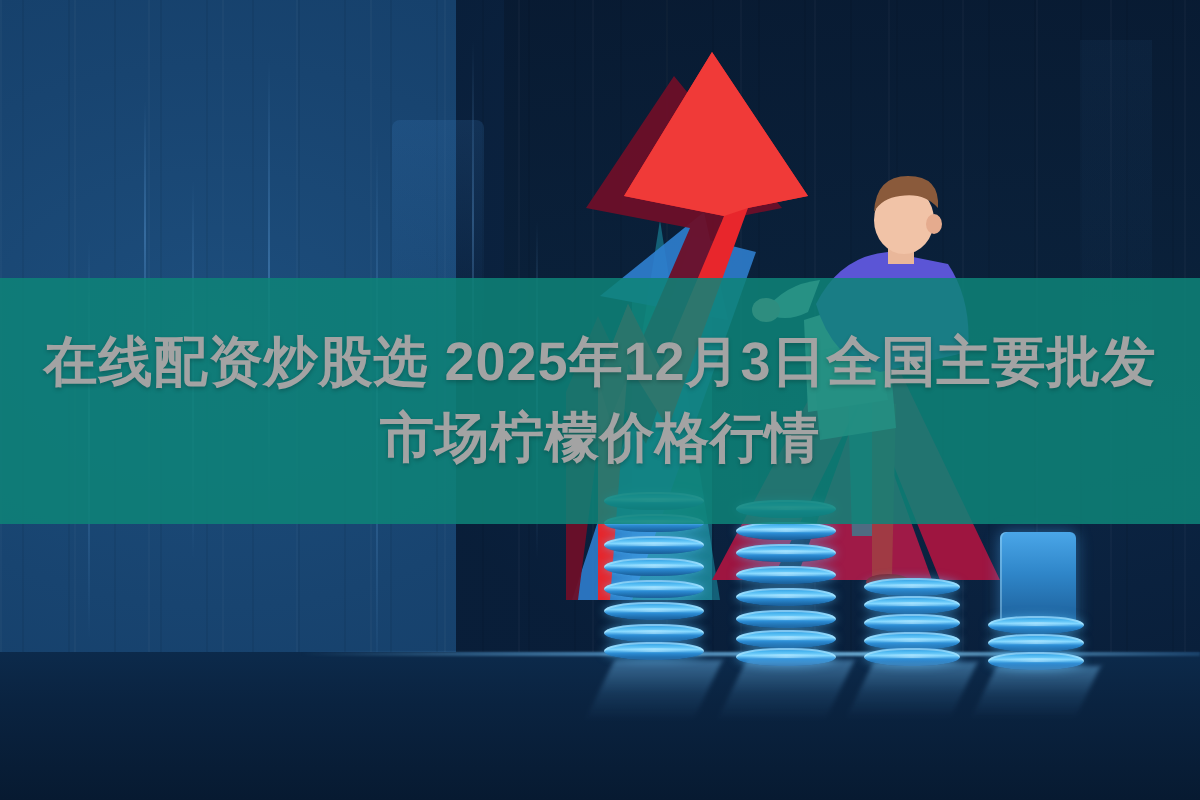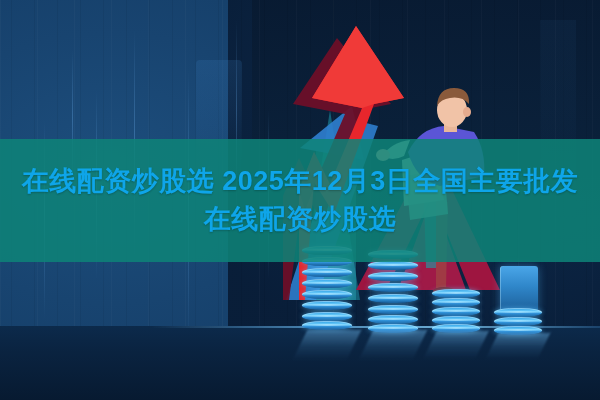"在线配资炒股选 2025年12月3日全国主要批发" .tline { color: #0ea5e9 -> #a3a3a3 }
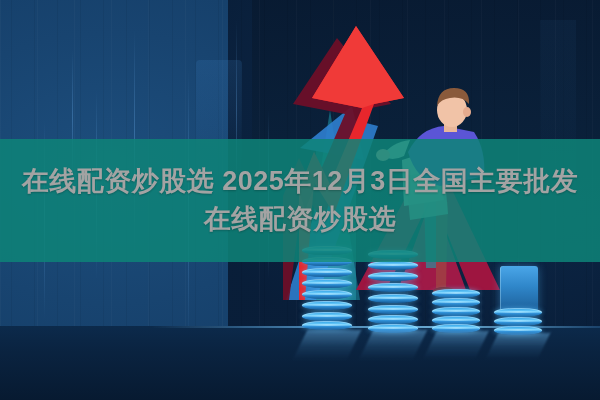"在线配资炒股选" div.tline { text: 在线配资炒股选 -> 市场柠檬价格行情 }
